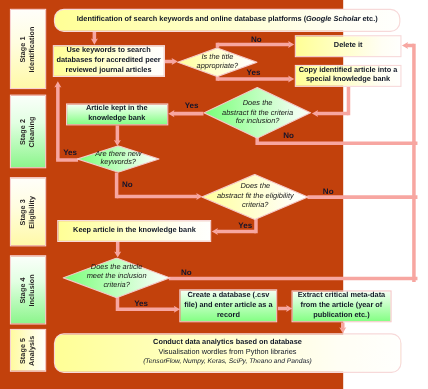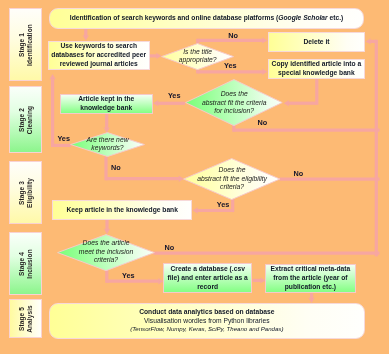"No" #root { background: #fdba74 -> #c2410c; width: 389px -> 312px }
